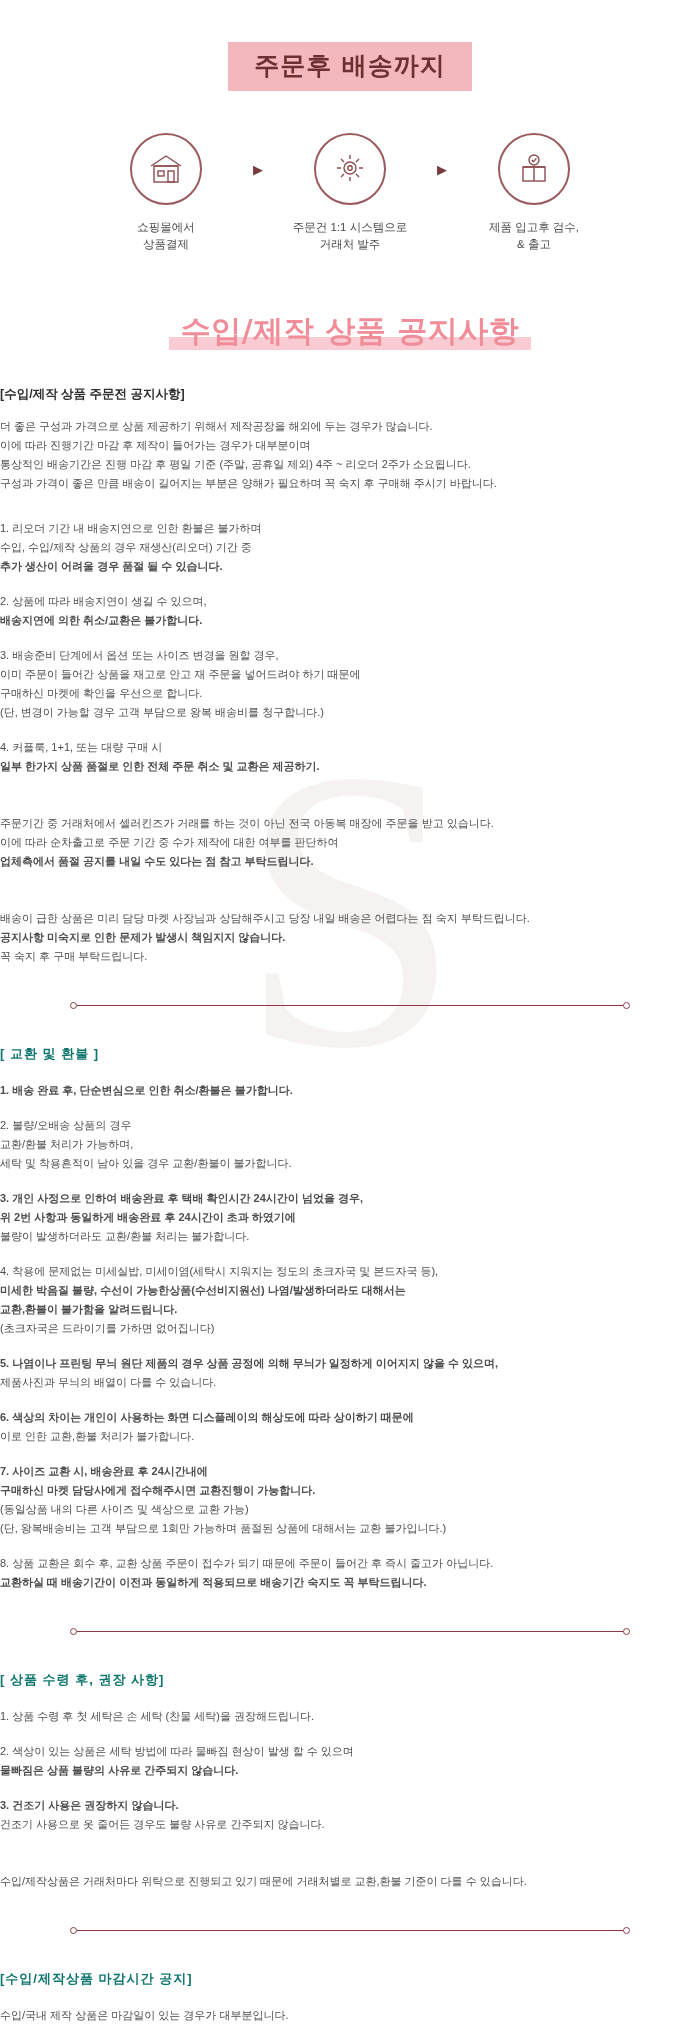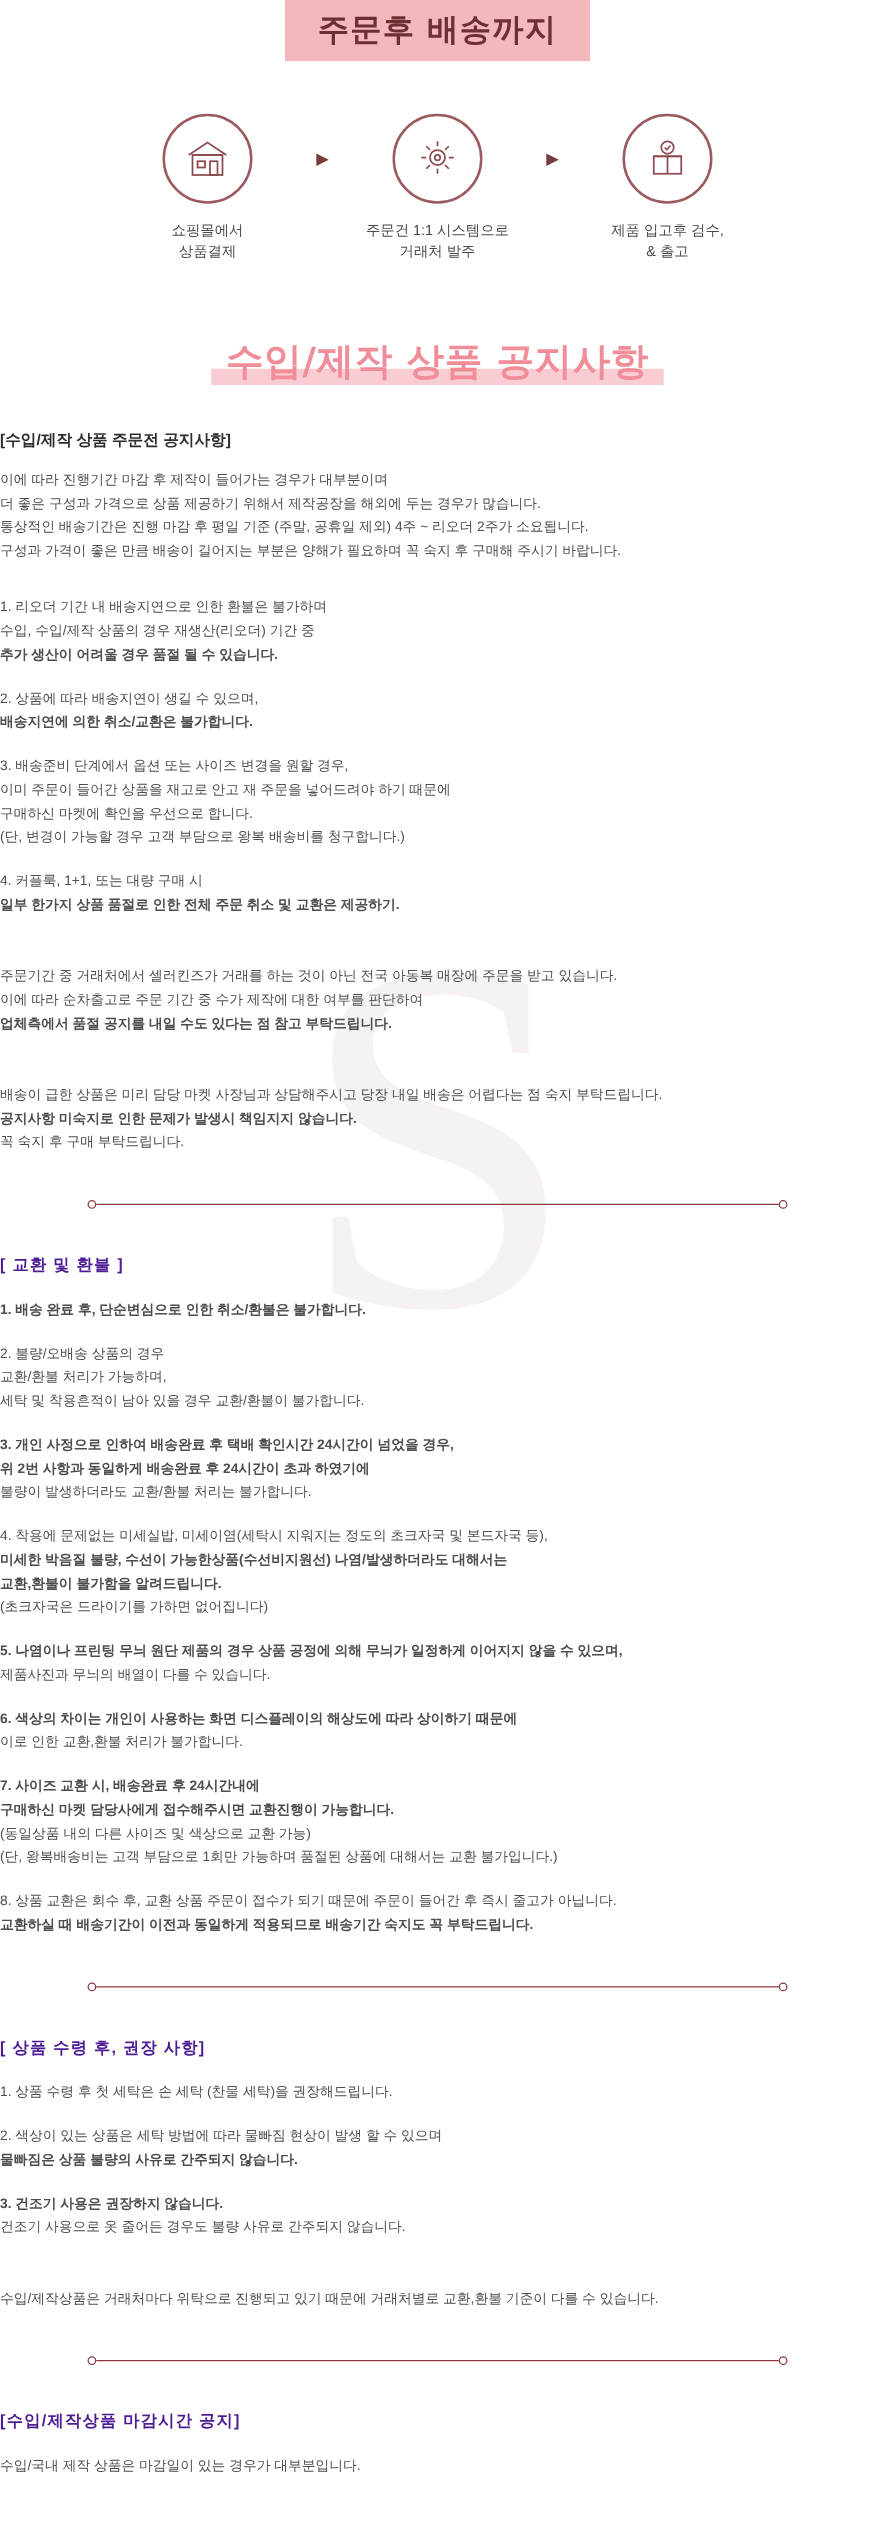"주문후 배송까지" .banner-wrap { padding-top: none -> 42px }
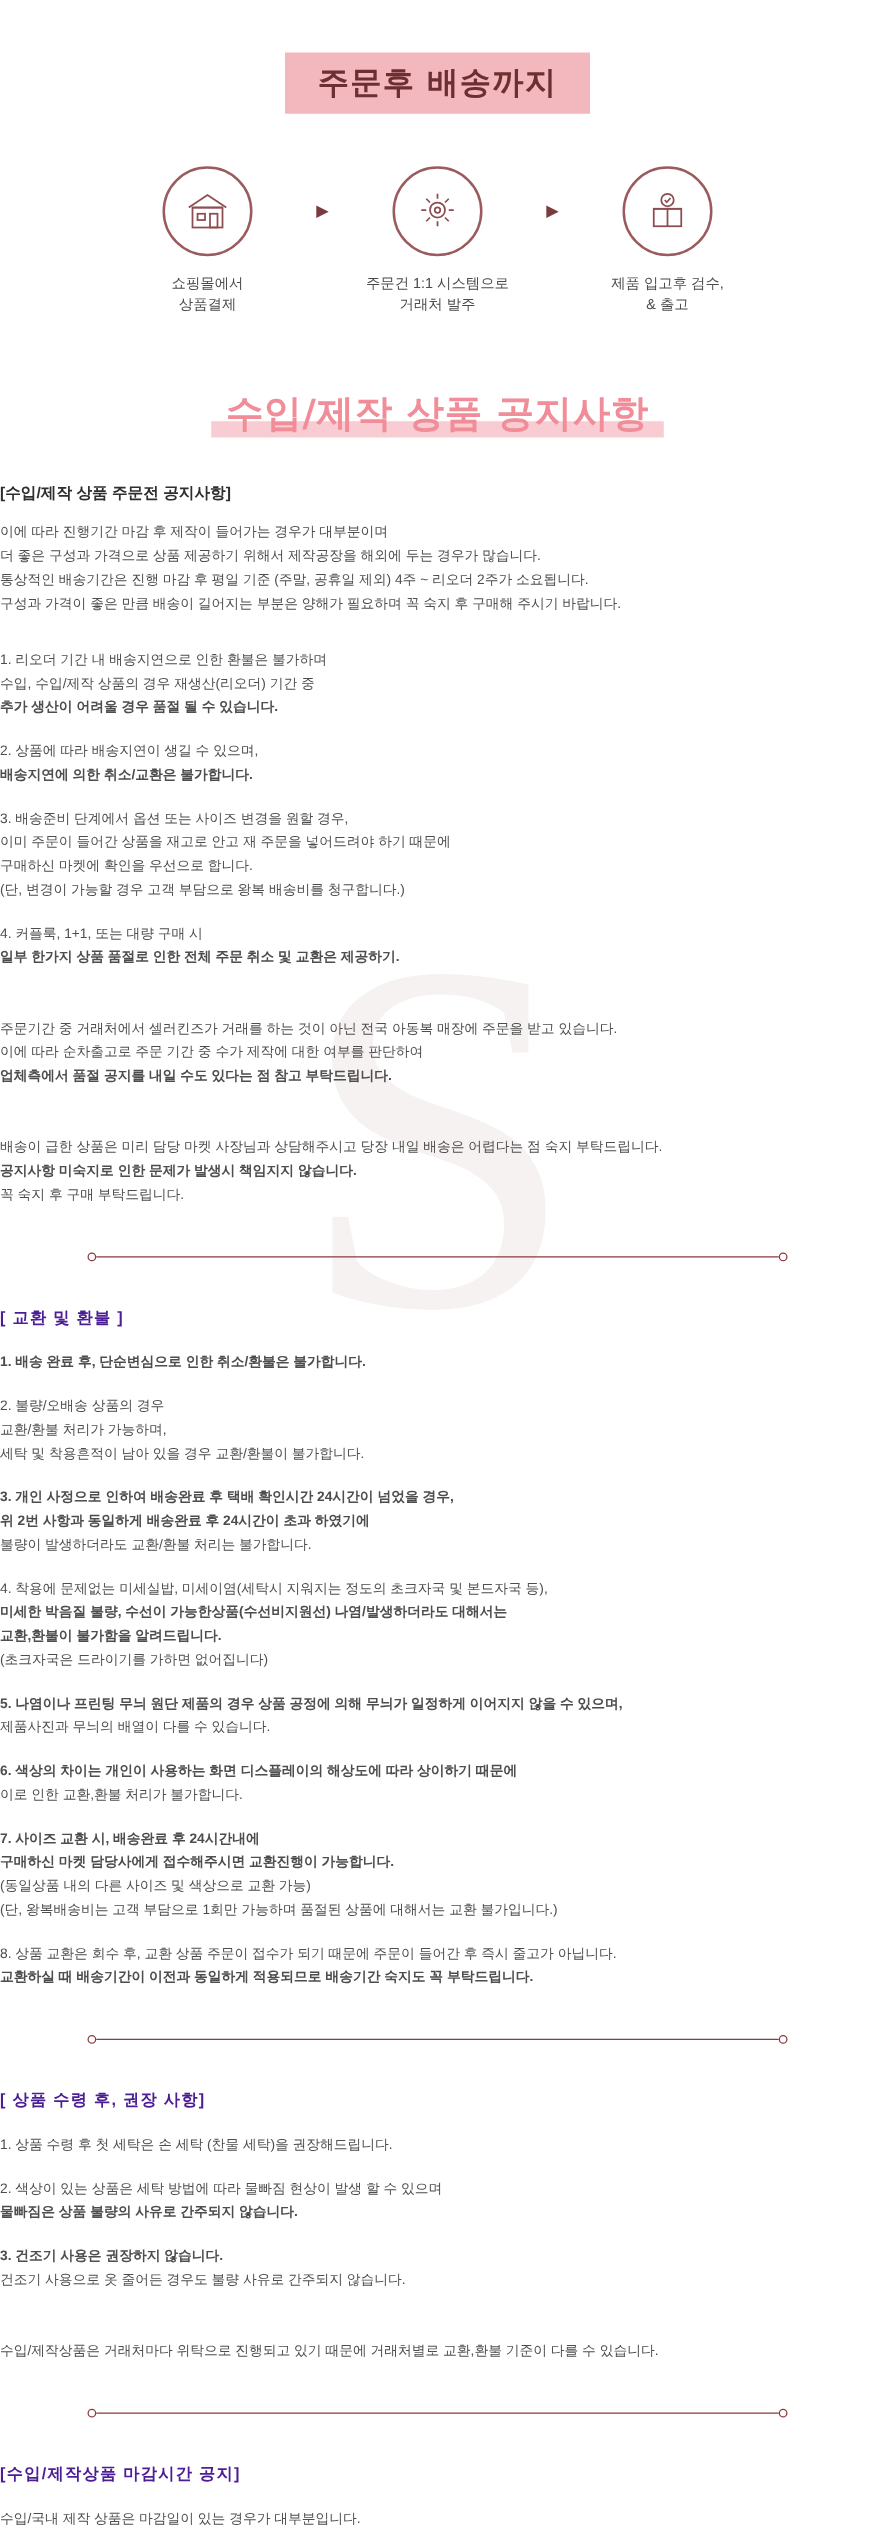"이에 따라 진행기간 마감 후" p.line { order: before "더 좋은 구성과 가격으로 상품" -> after "더 좋은 구성과 가격으로 상품" }
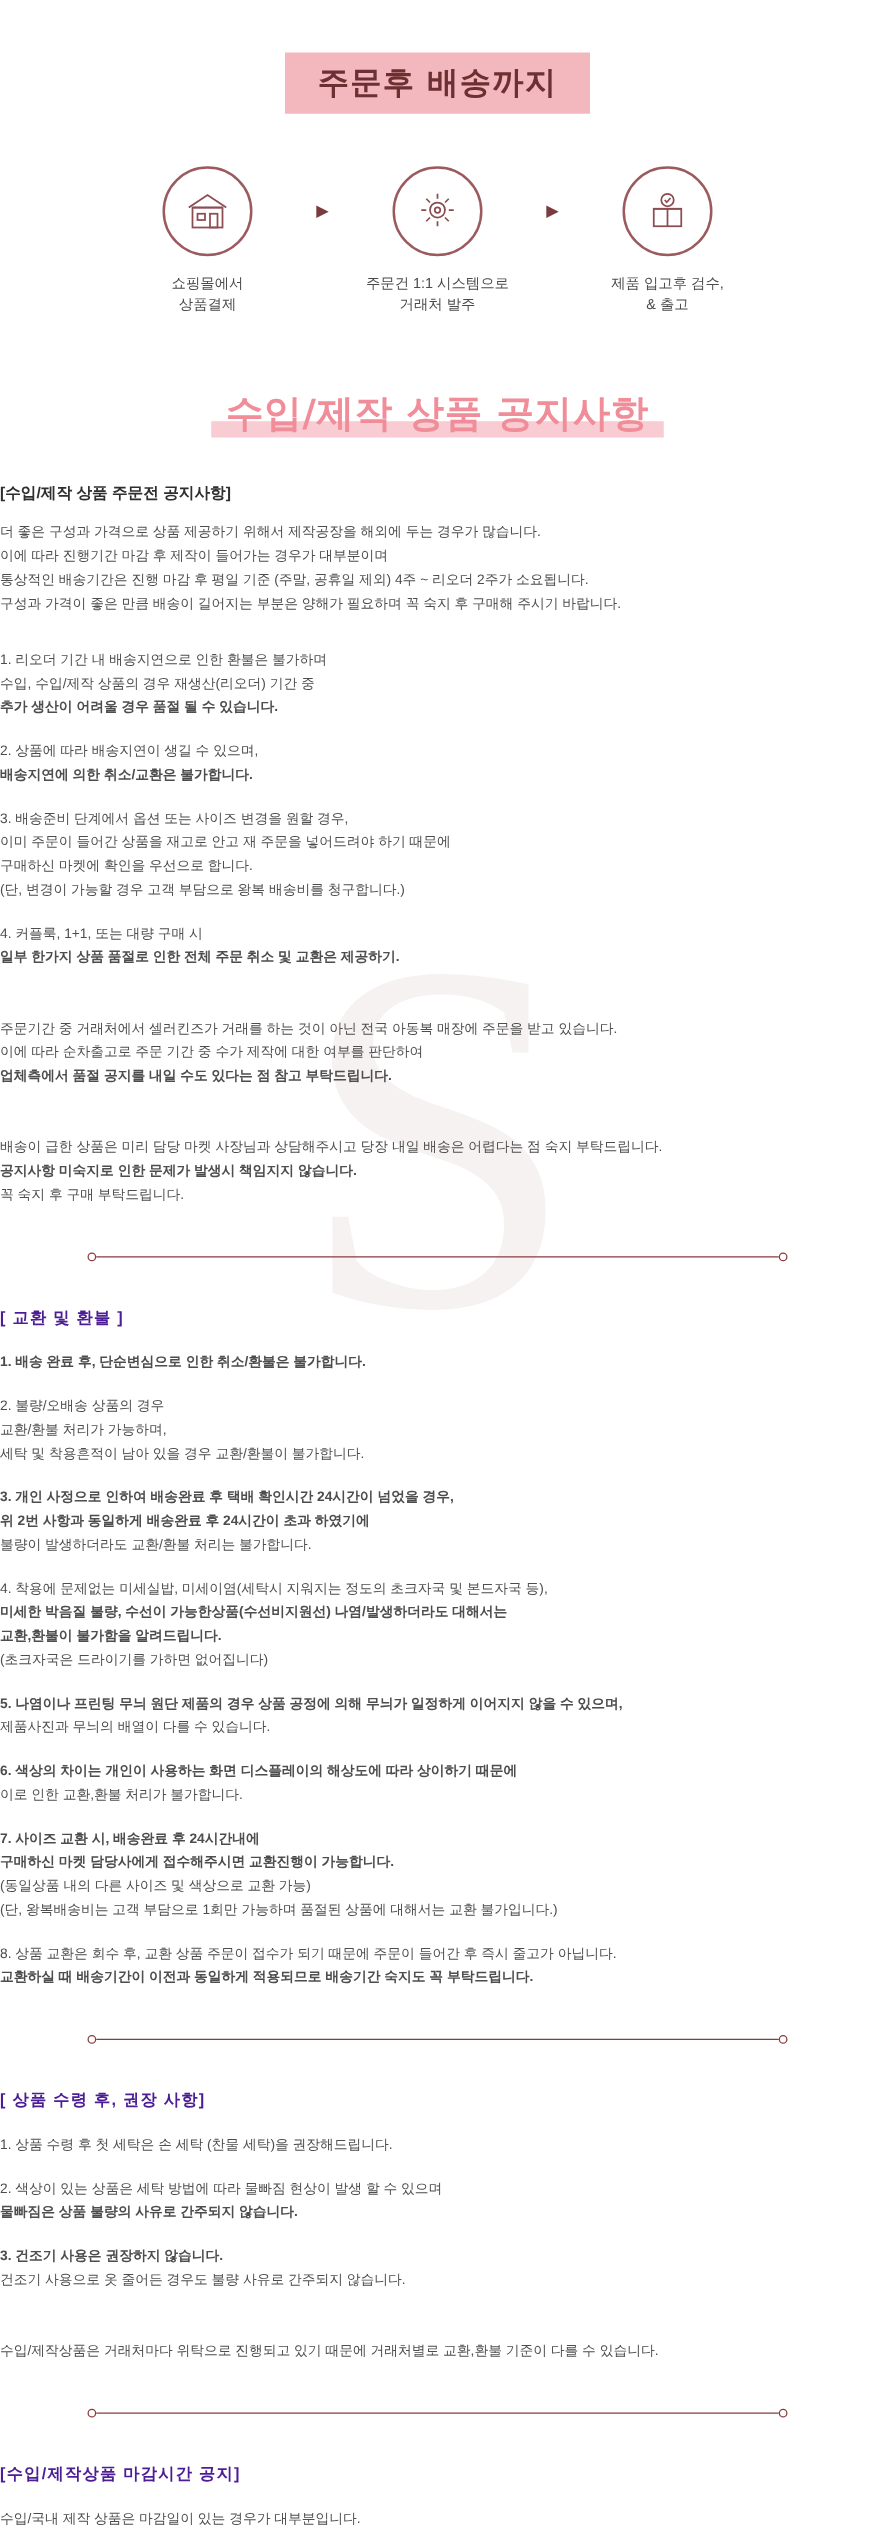"[ 교환 및 환불 ]" .sec-title { color: #4c1d95 -> #0f766e }
